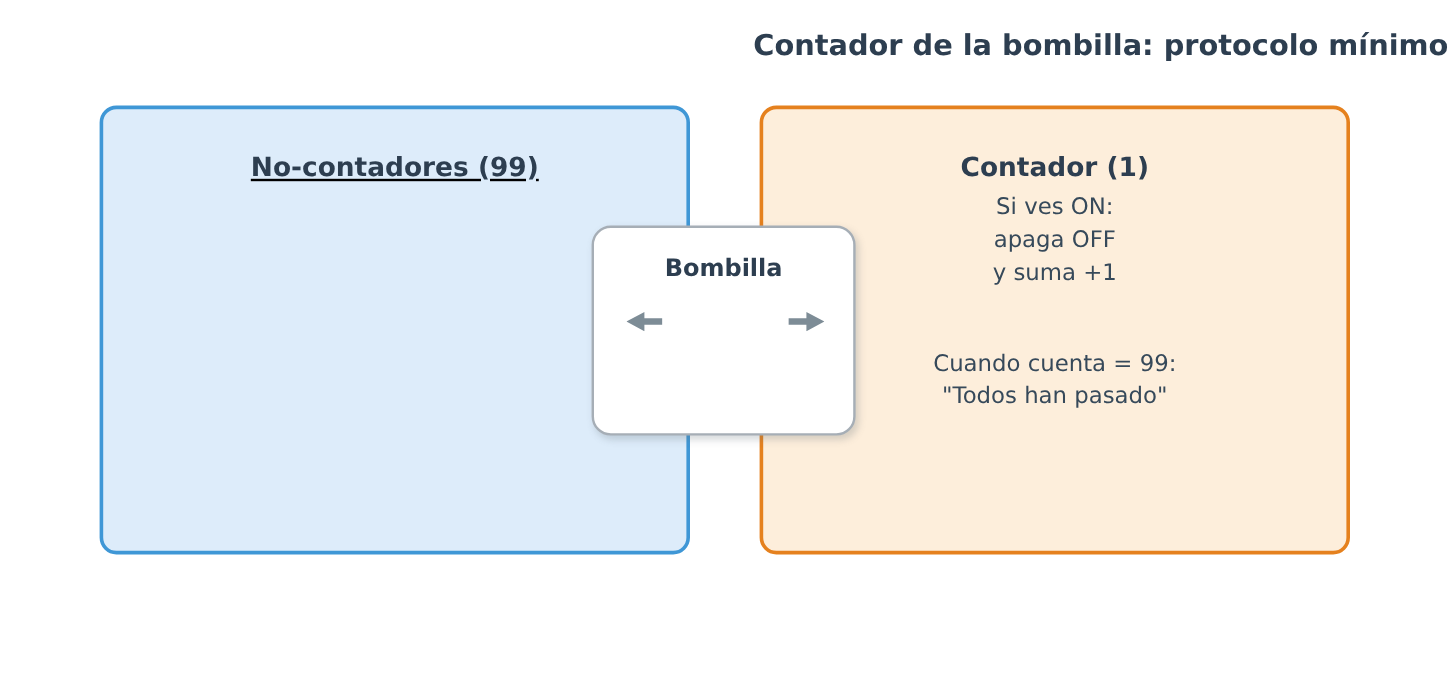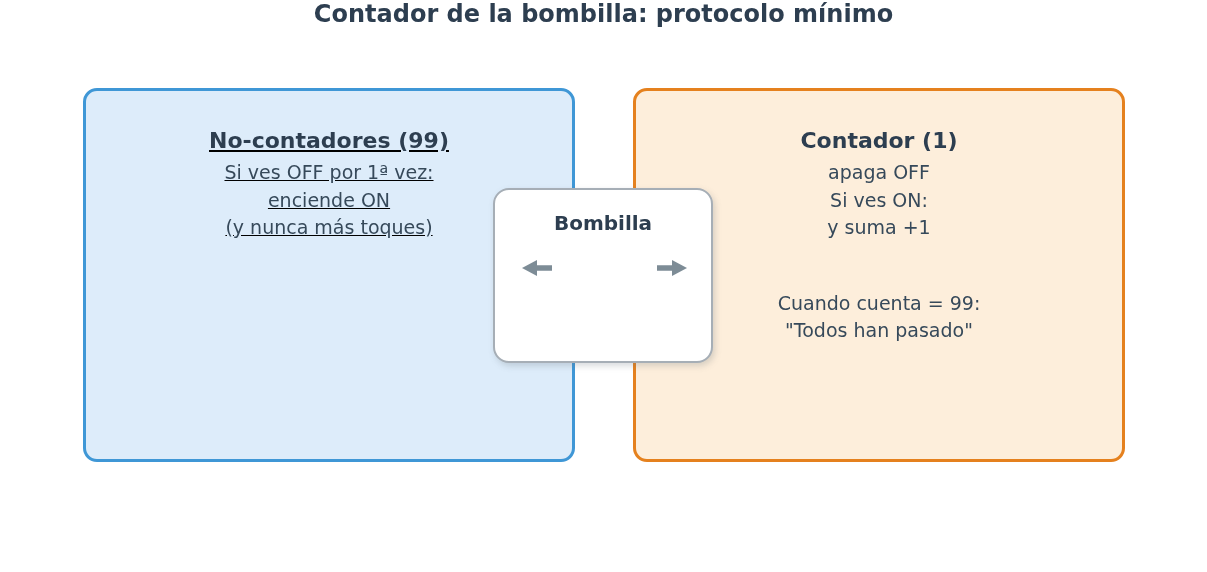"Contador de la bombilla: protocolo" .diagram-title { text-align: center -> right; top: 0 -> 24px }
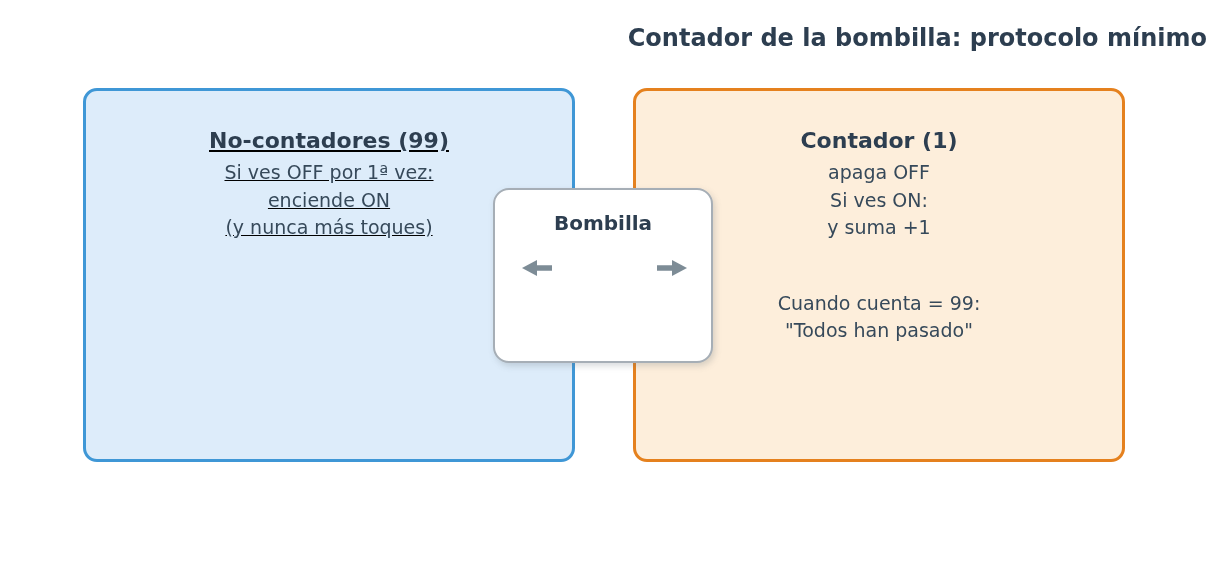"Si ves OFF por 1ª" div.box-body { html: <div> <div>Si ves OFF por 1ª vez:</div> <div>enciende ON</div> <div>(y nunca más toques)</div> </div> -> none }
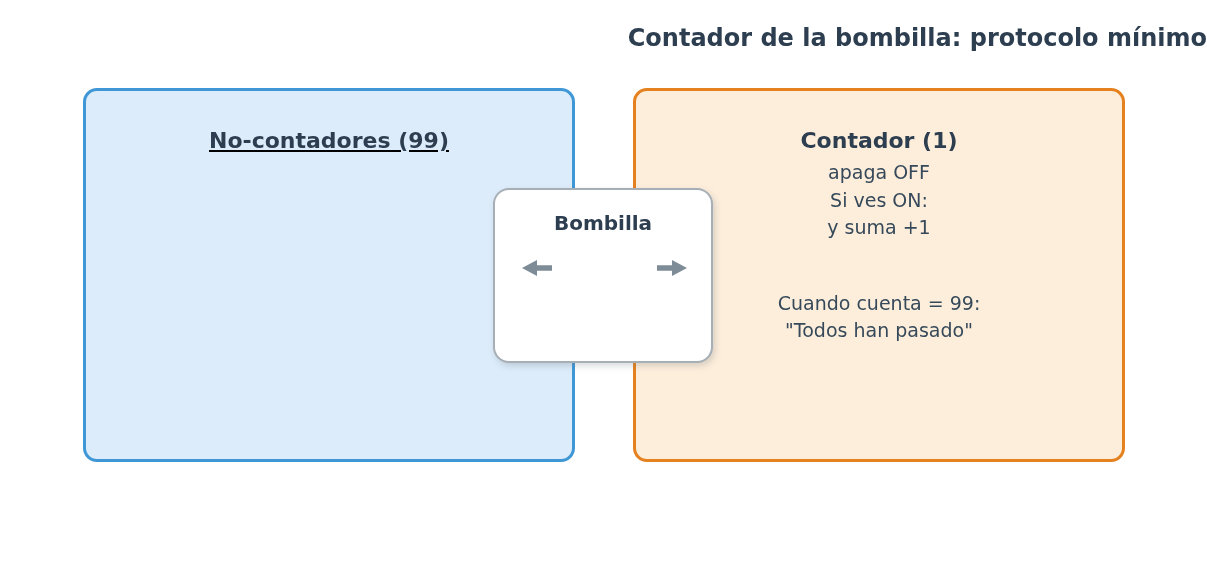"apaga OFF" div { order: before "Si ves ON:" -> after "Si ves ON:" }
